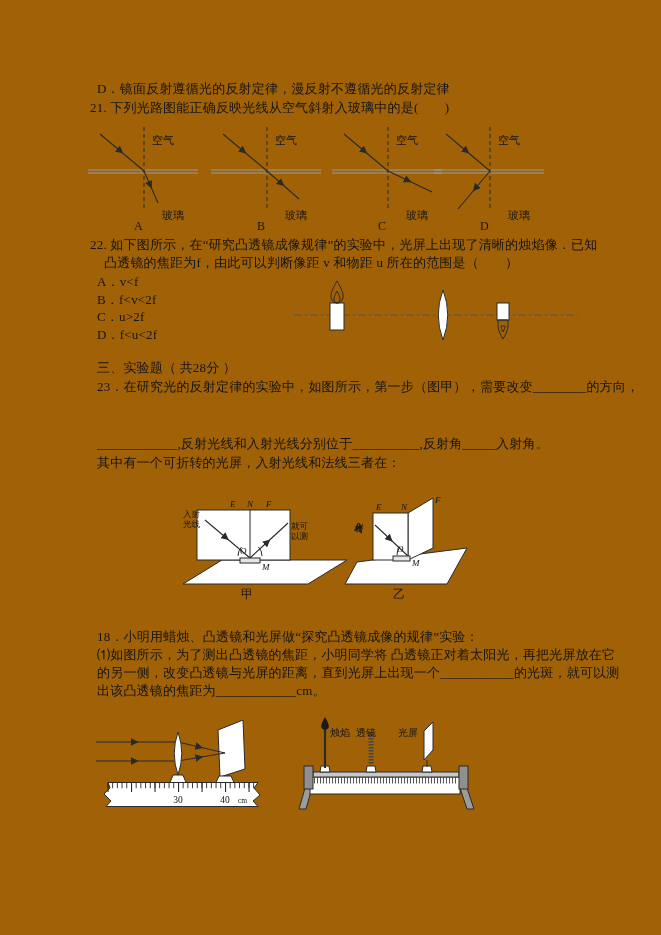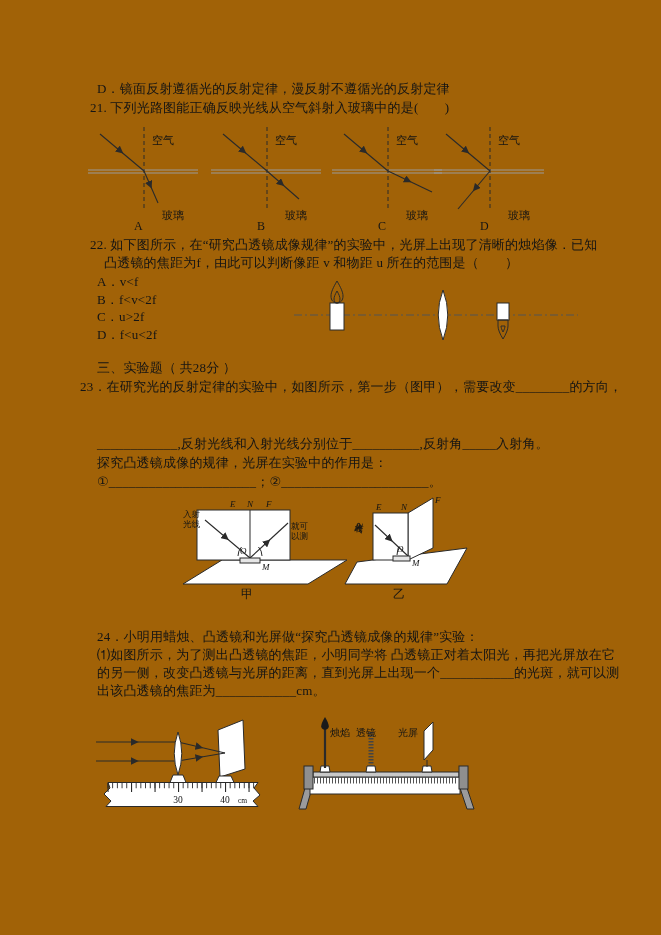"23．在研究光的反射定律的实验中，如图所示，第一步（图甲），需要改变______" div.ln { left: 80px -> 97px }
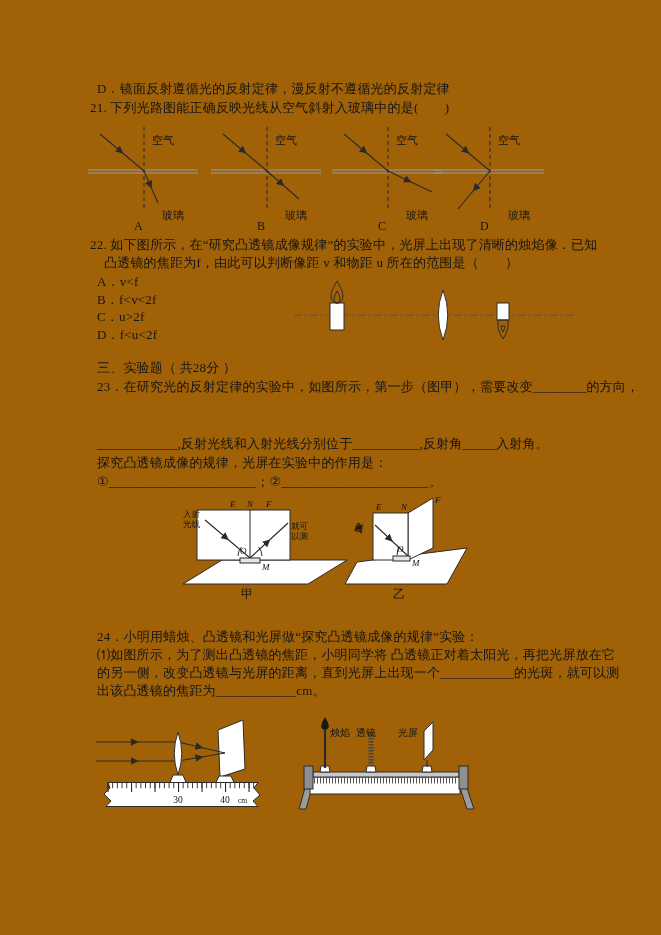"探究凸透镜成像的规律，光屏在实验中的作用是：" div.ln { text: 探究凸透镜成像的规律，光屏在实验中的作用是 -> 其中有一个可折转的光屏，入射光线和法线三者在 }
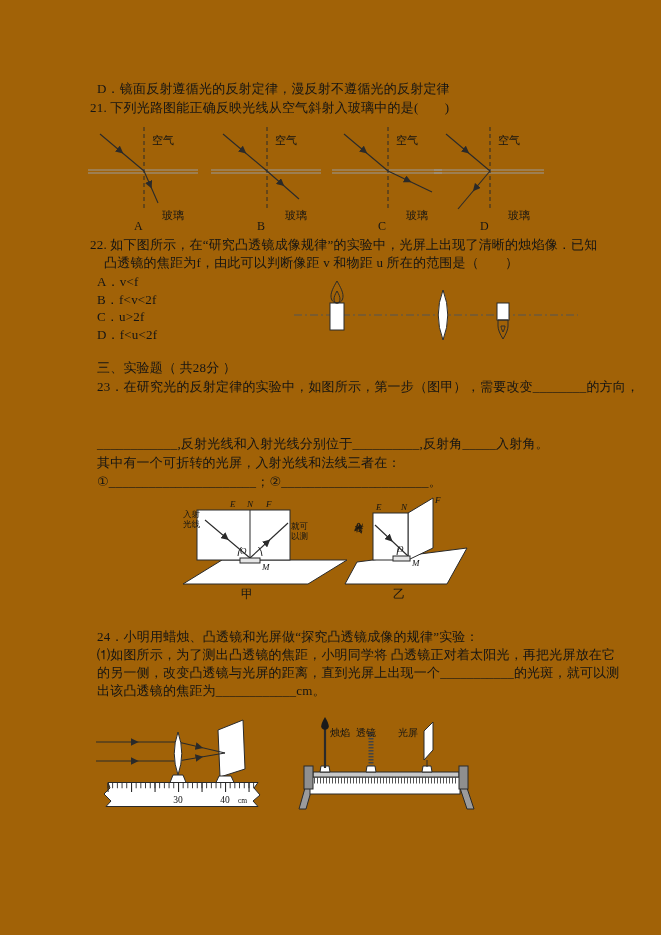"①______________________；②_______________" div.ln { html: <div>①______________________；②______________________。</div> -> none }
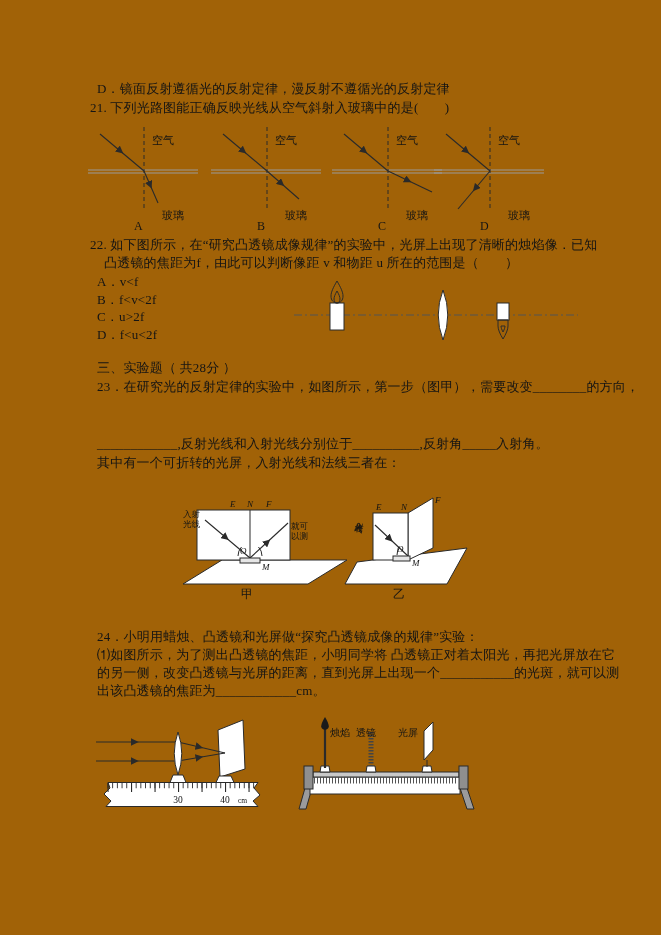"24．小明用蜡烛、凸透镜和光屏做“探究凸透镜成像的规律”实验：" div.ln { text: 24 -> 18 }
